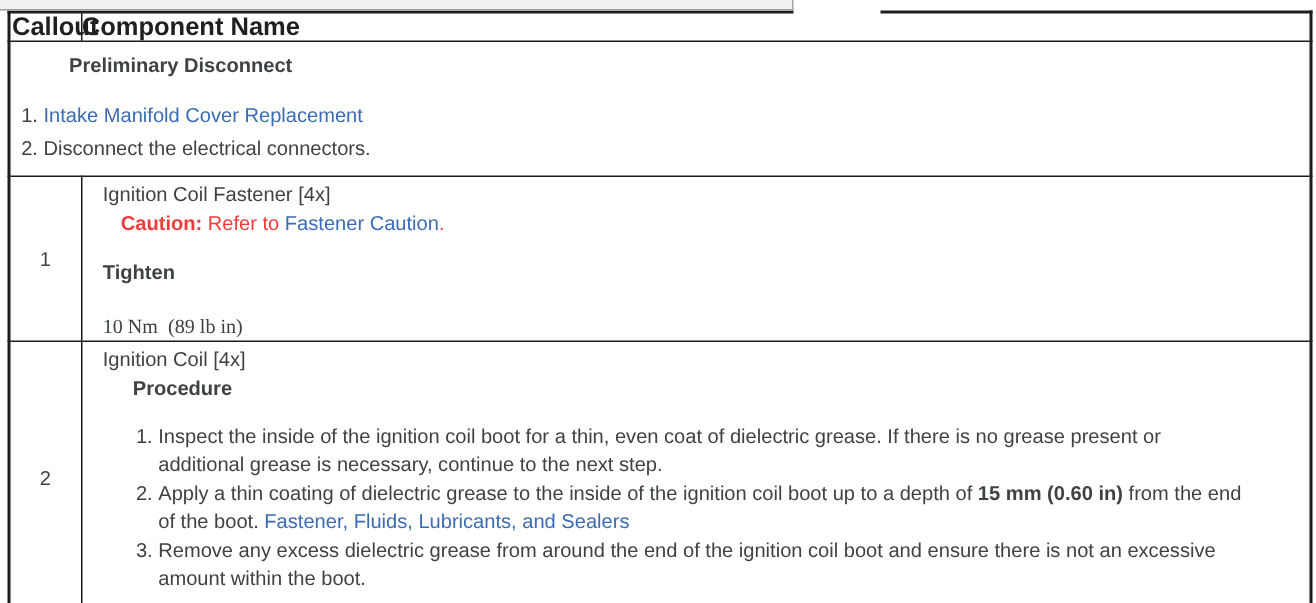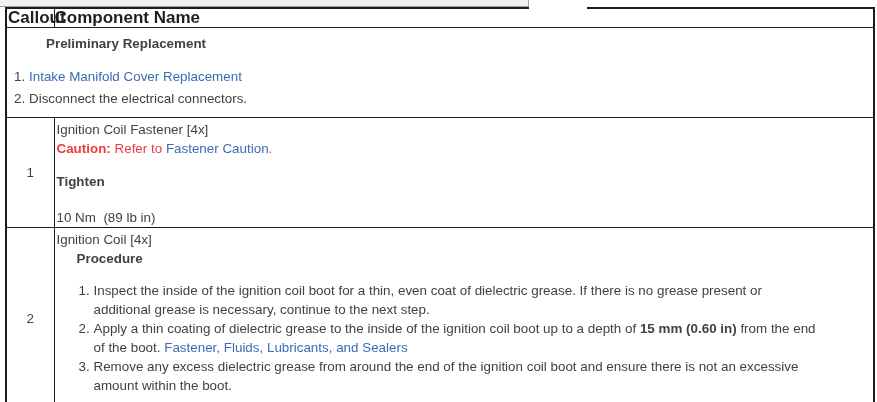"Preliminary Replacement" div.prelim-title { text: Replacement -> Disconnect }
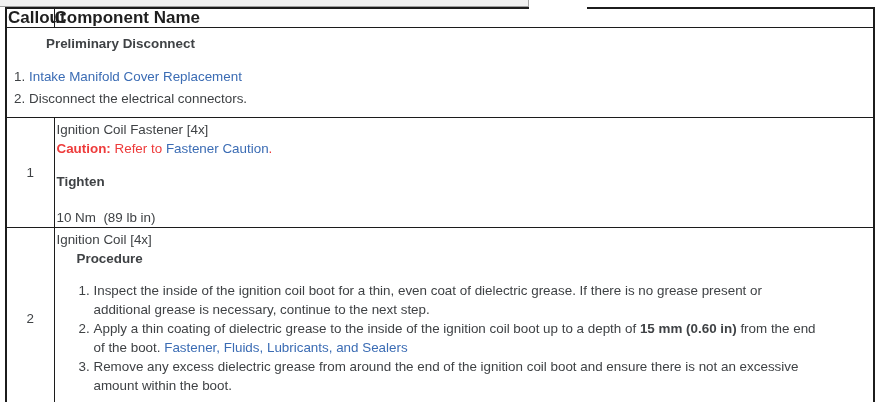"Ignition Coil Fastener [4x]" td.content-cell { padding: 2px 6px 0 2px -> 2px 6px 0 14px }
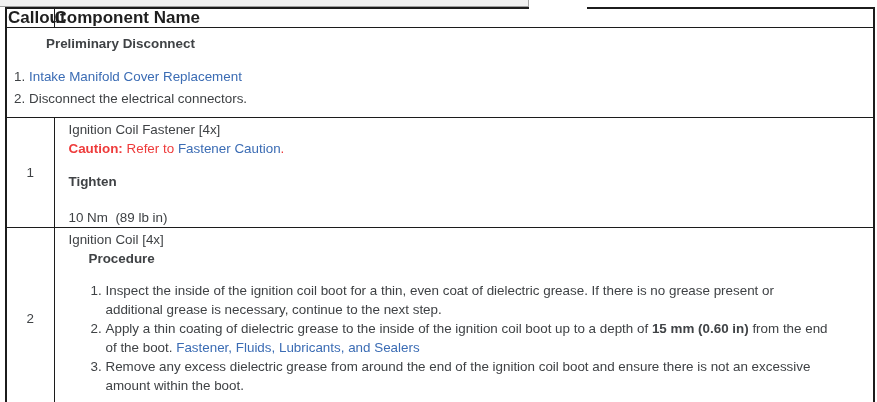"Caution: Refer to Fastener Caution." .caution-line { margin-left: none -> 12px }
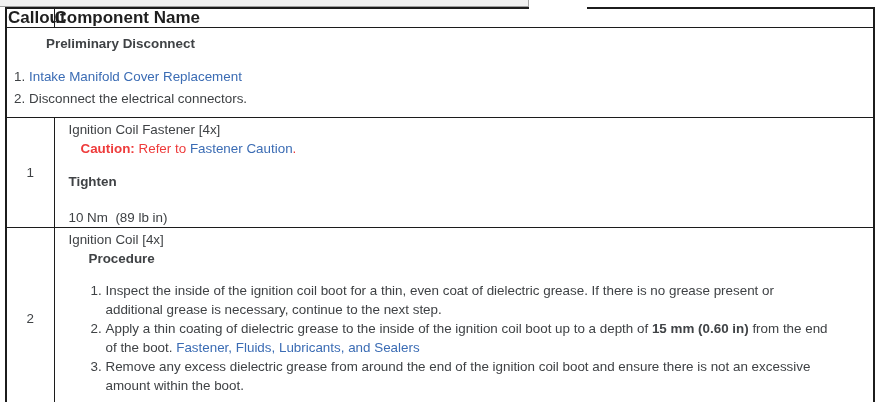"10 Nm (89 lb in)" .torque-spec { font-family: none -> Liberation Serif, serif }
